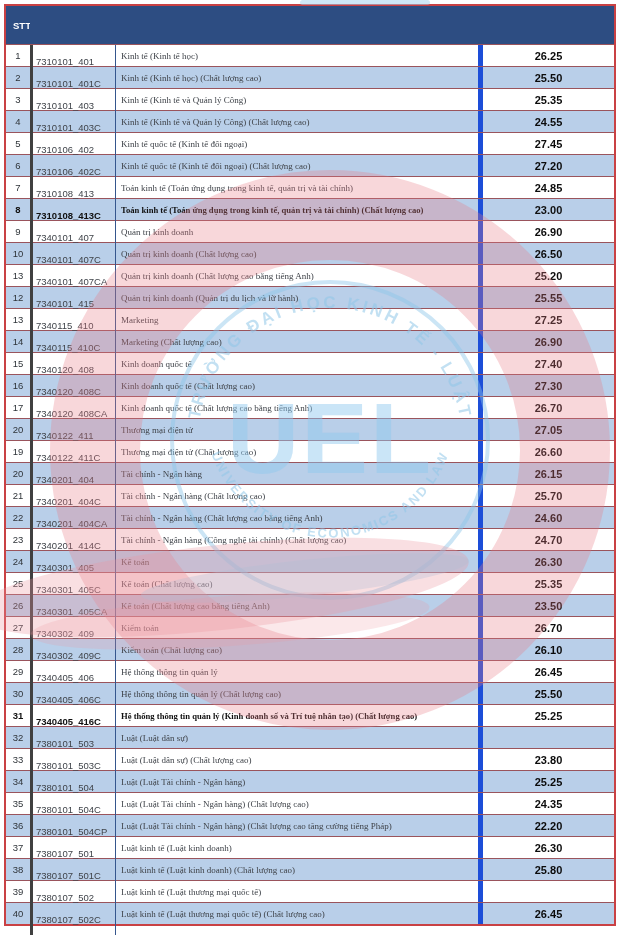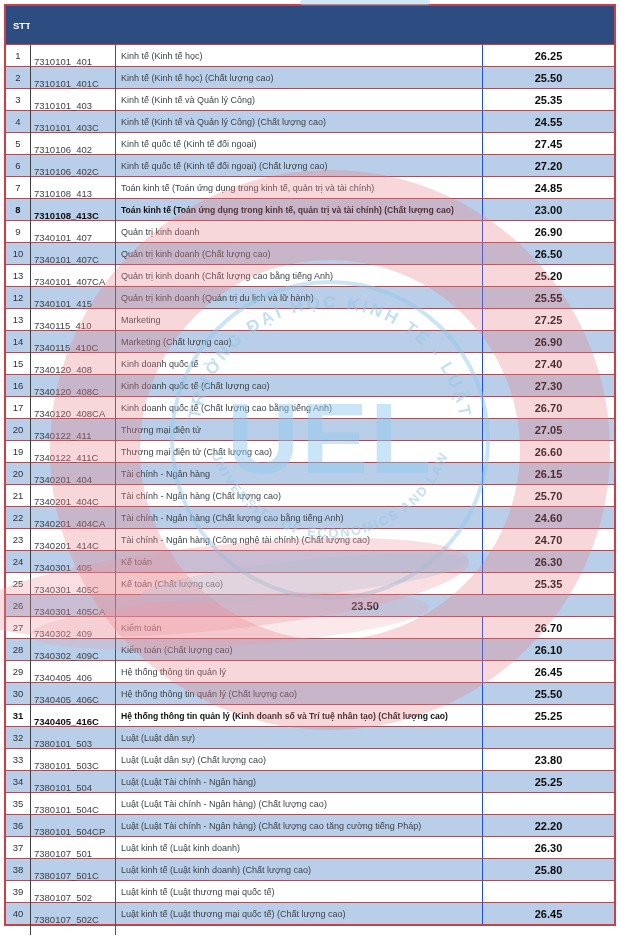"7310101_401" .cell.code { border-left: 1px solid #404040 -> 3px solid #404040 }
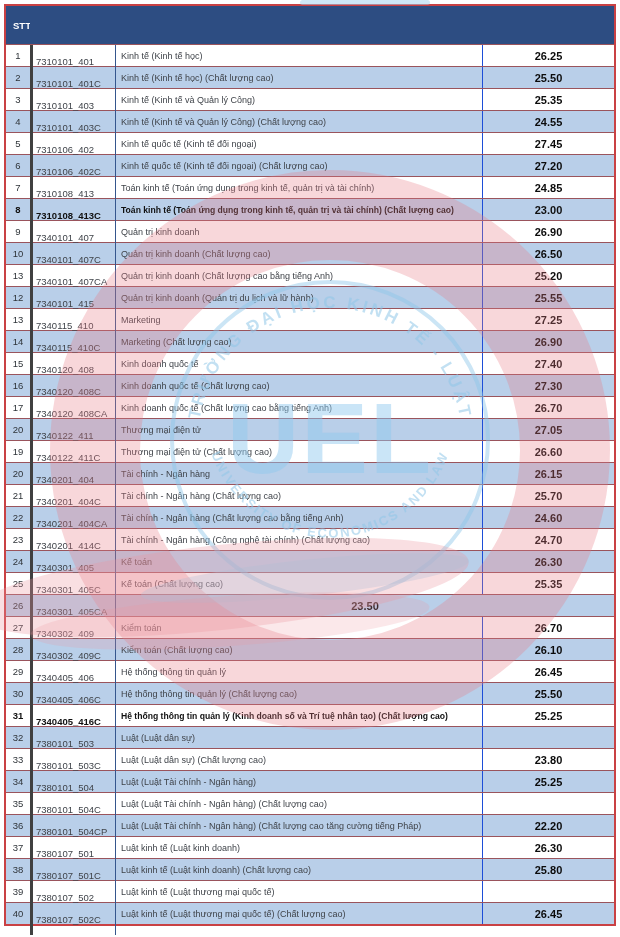"Kinh tế (Kinh tế học)" .cell.name { border-right: 1px solid #1d4ed8 -> 5px solid #1d4ed8; font-family: none -> Liberation Serif, serif }
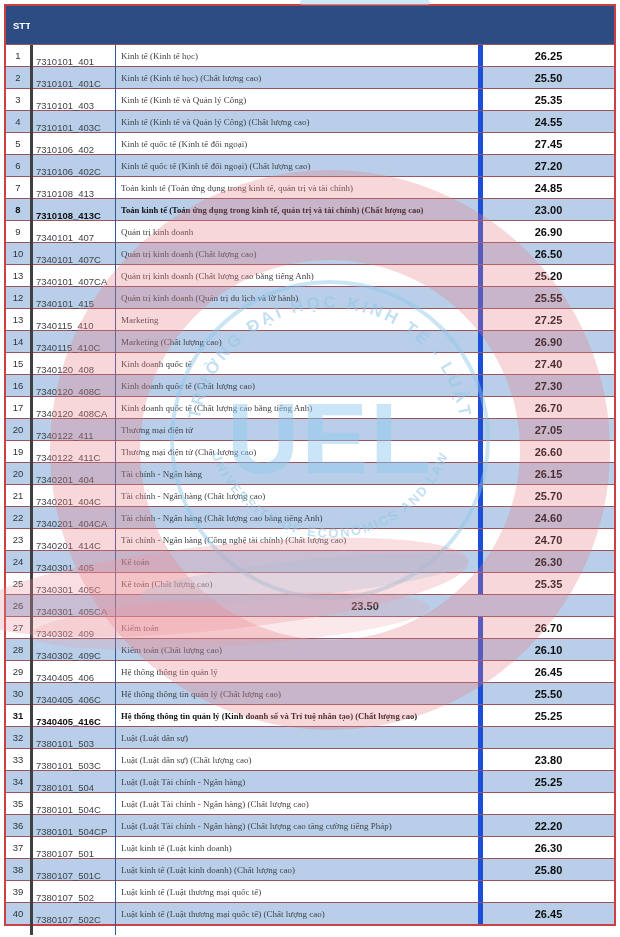"Kế toán (Chất lượng cao" div.cell { html: none -> <div>Kế toán (Chất lượng cao bằng tiếng Anh)</div> }
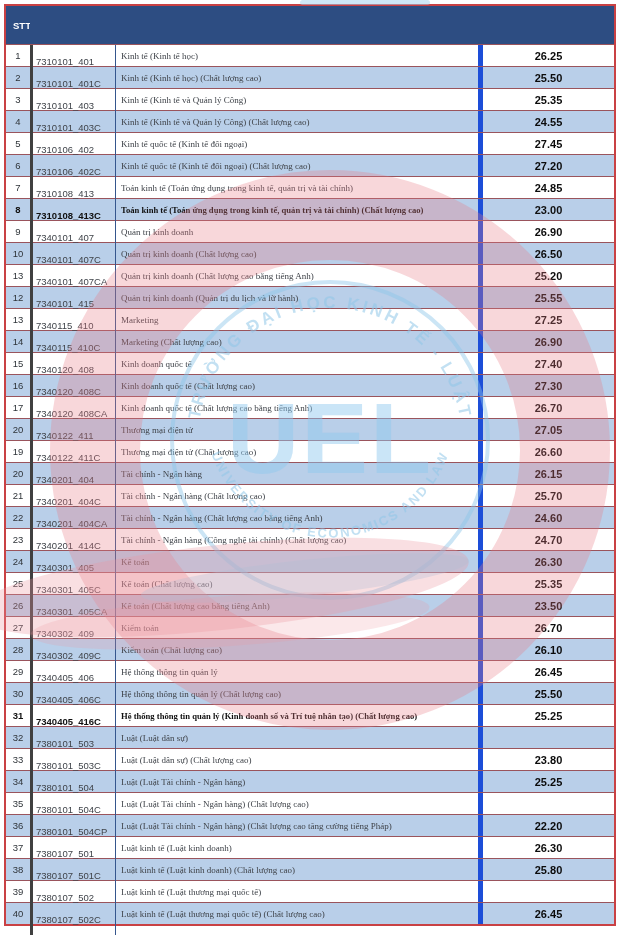"24.35" div.cell { html: none -> <div>24.35</div> }
